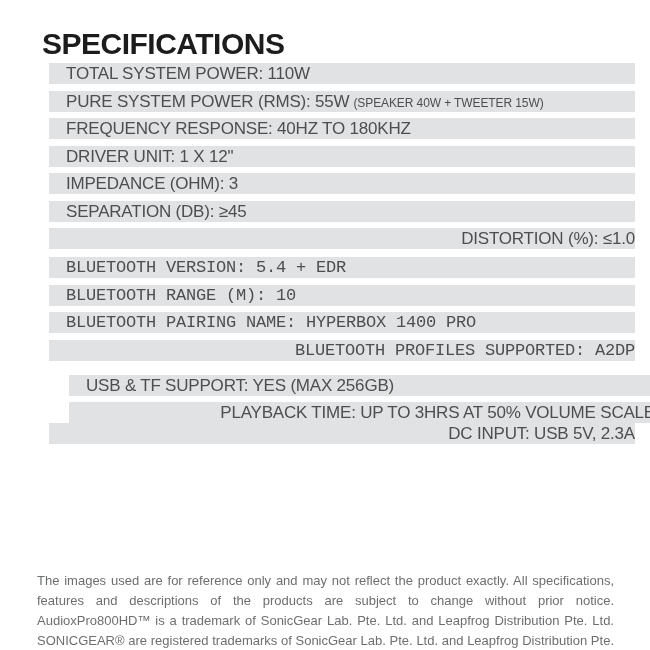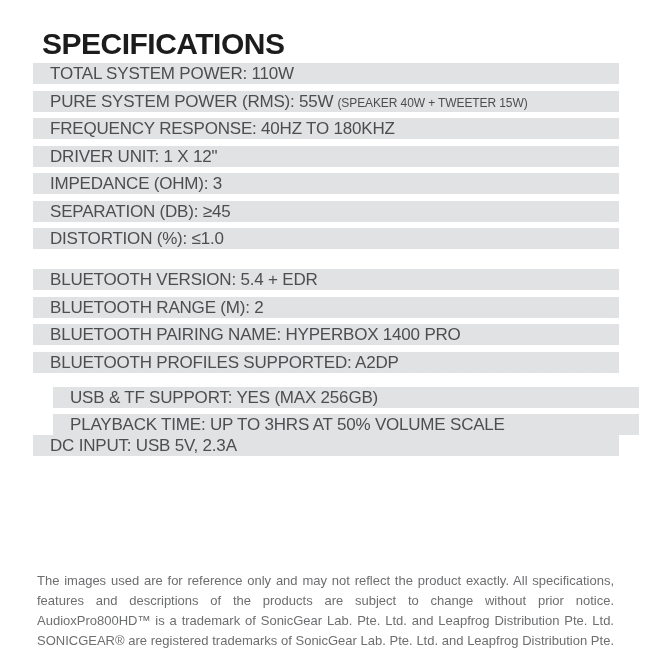"TOTAL SYSTEM POWER: 110W" .sections { left: 33px -> 49px }
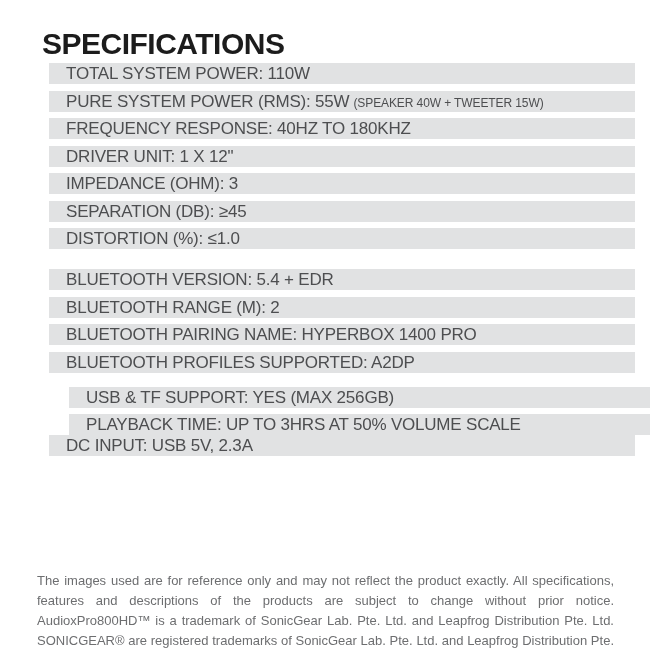"DISTORTION (%): ≤1.0" .row:last-child { text-align: none -> right }
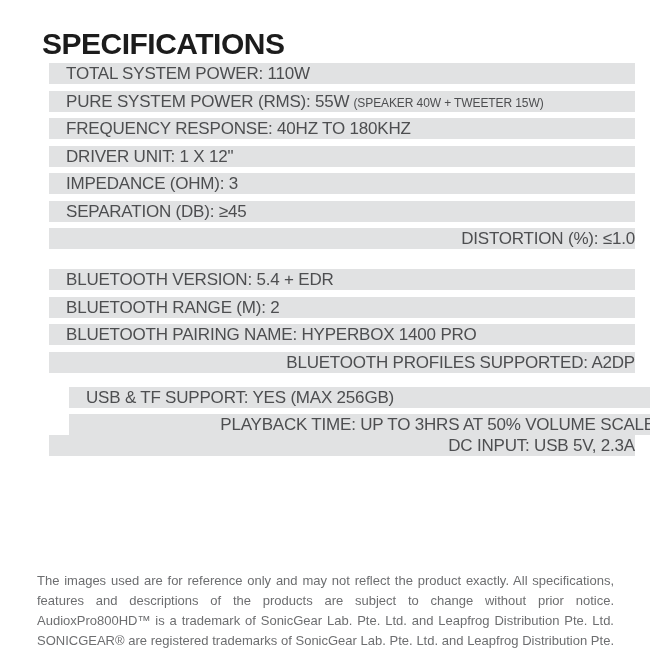"BLUETOOTH VERSION: 5.4 + EDR" .section:nth-child(2) { font-family: none -> Liberation Mono, monospace; margin-top: 20px -> 8px }
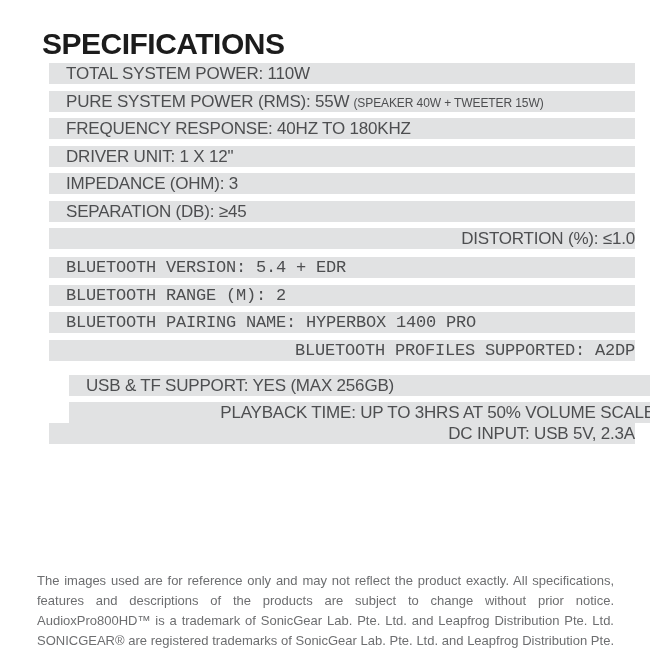"BLUETOOTH RANGE (M): 2" span.label { text: 2 -> 10 }
